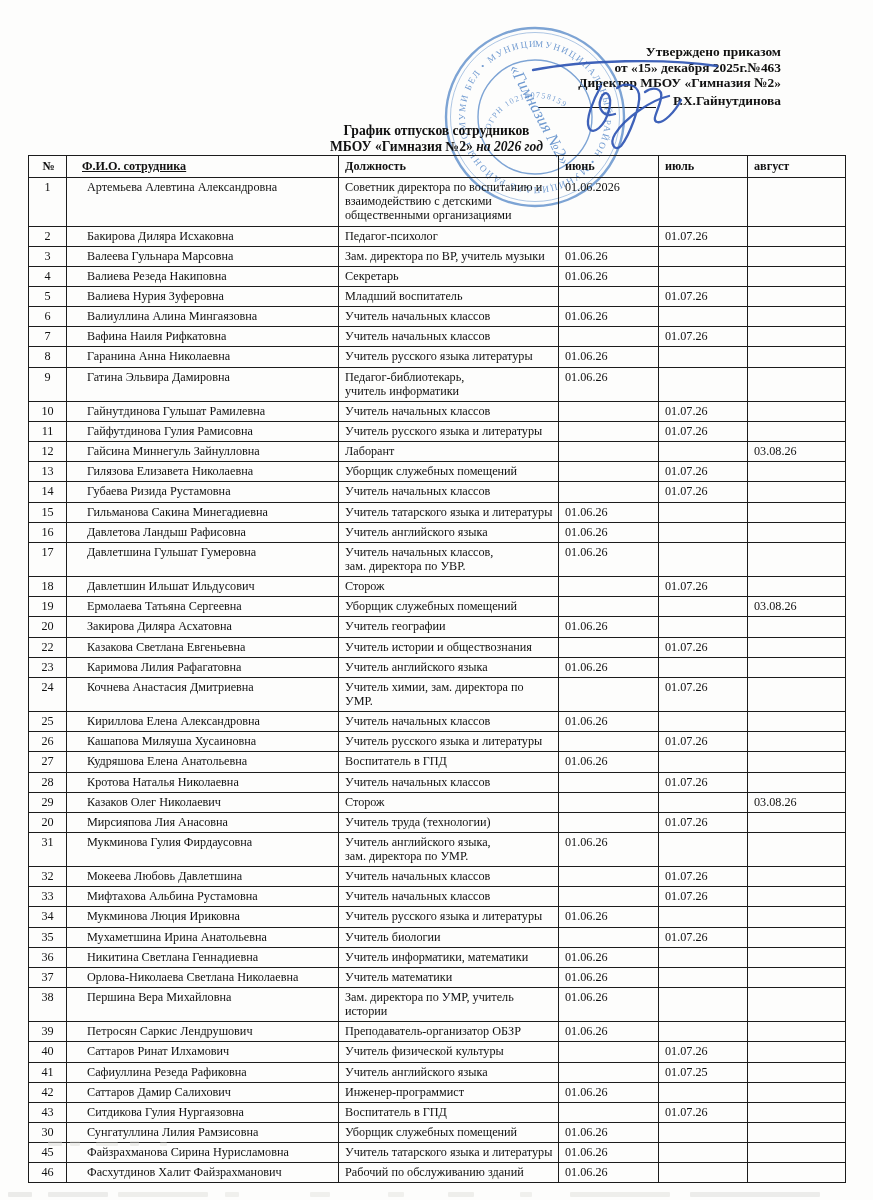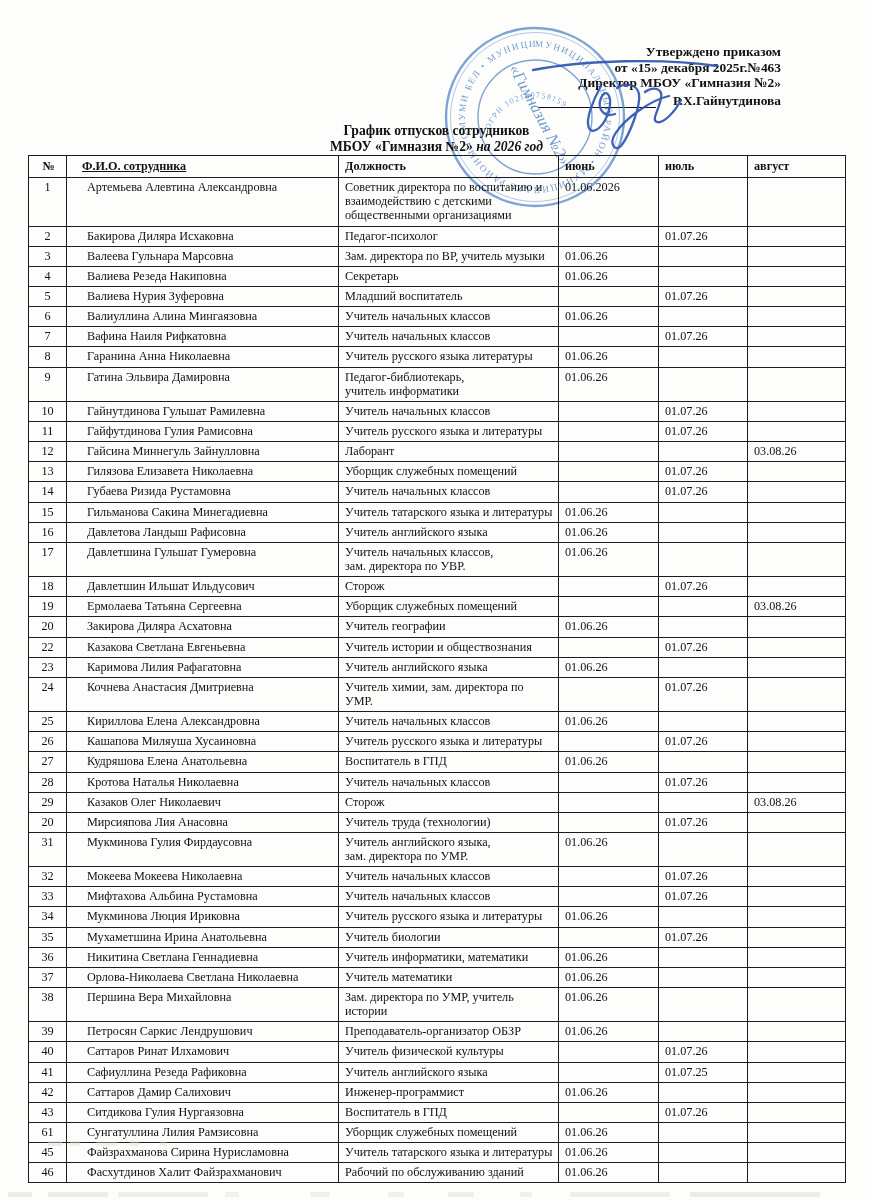"Мокеева Мокеева Николаевна" td { text: Мокеева Николаевна -> Любовь Давлетшина }
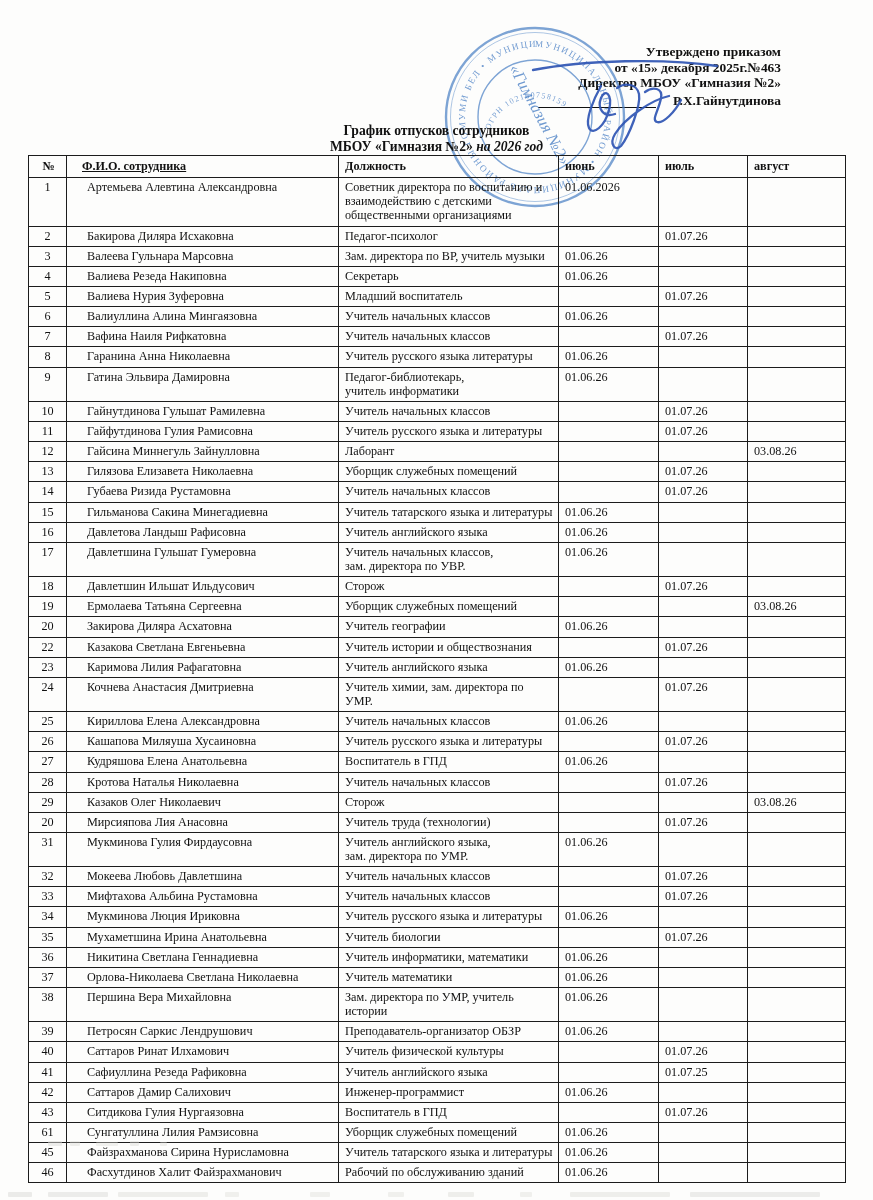"61" td { text: 61 -> 30 }
